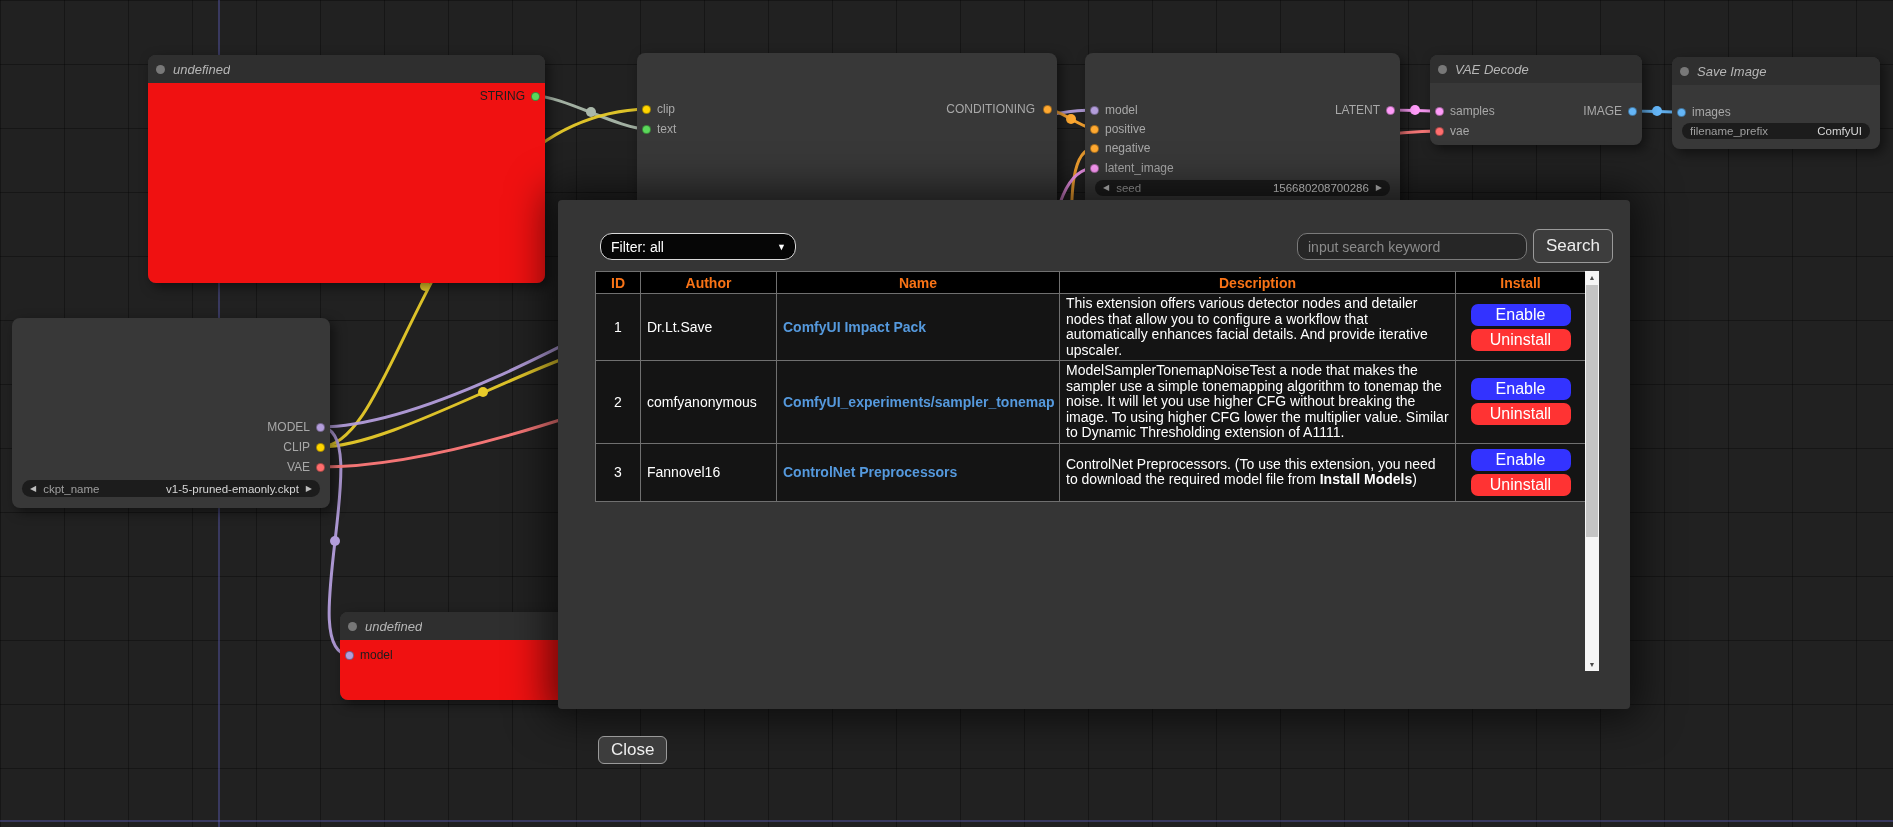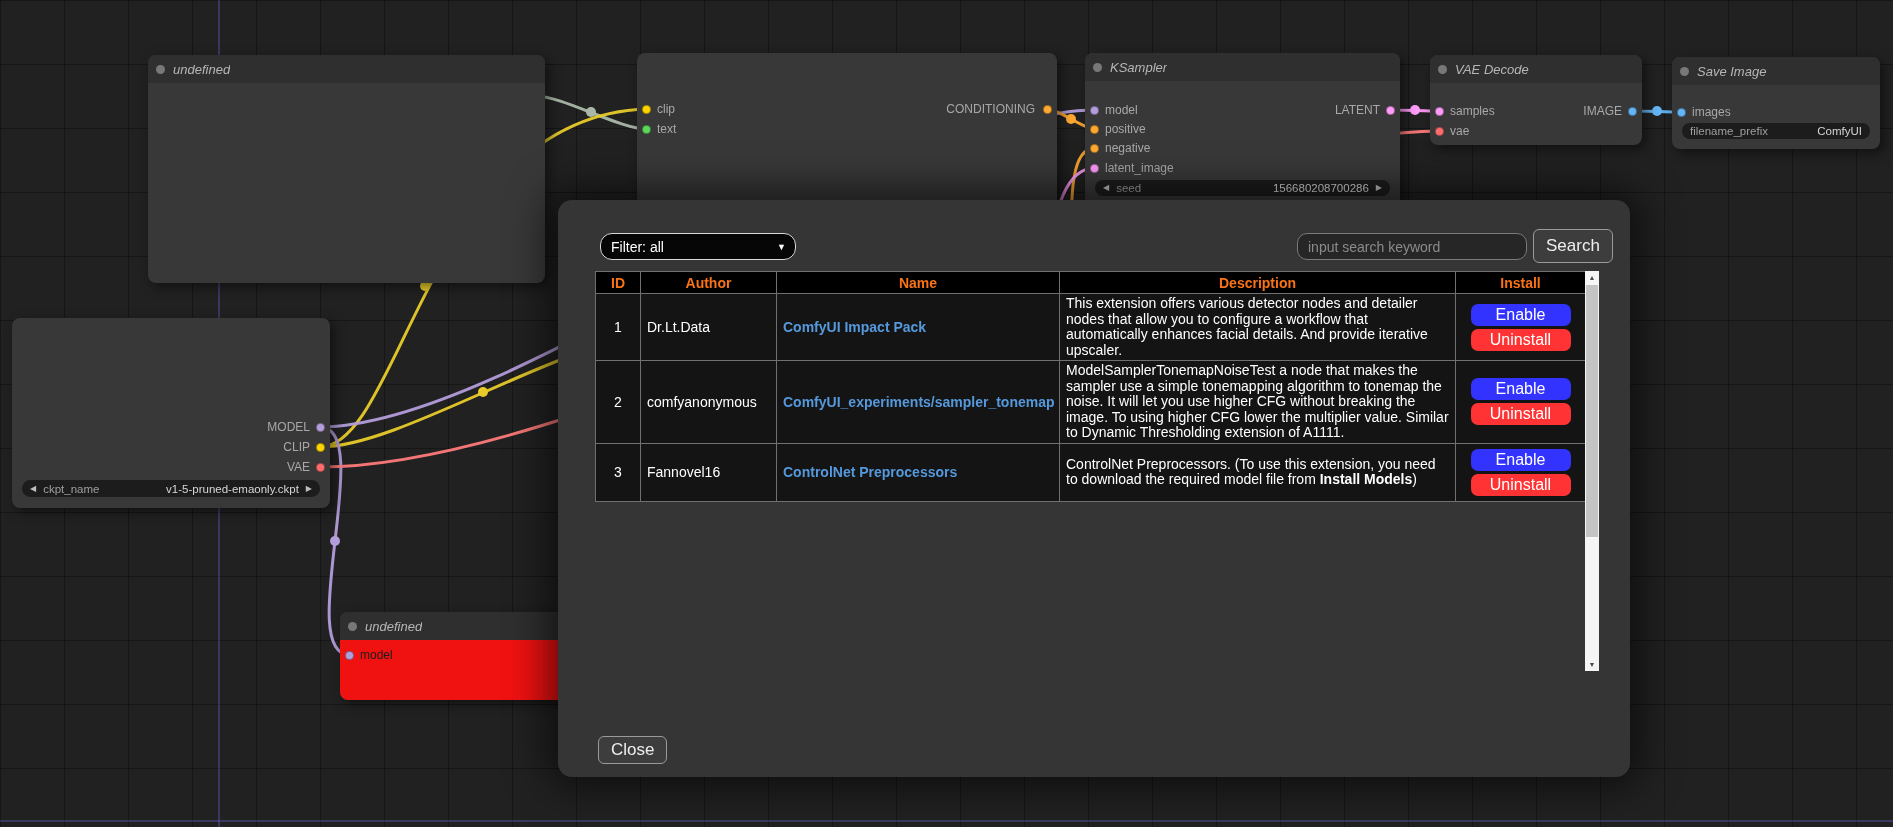"KSampler" div.node-header { html: <div> <span></span> <span>KSampler</span> </div> -> none }
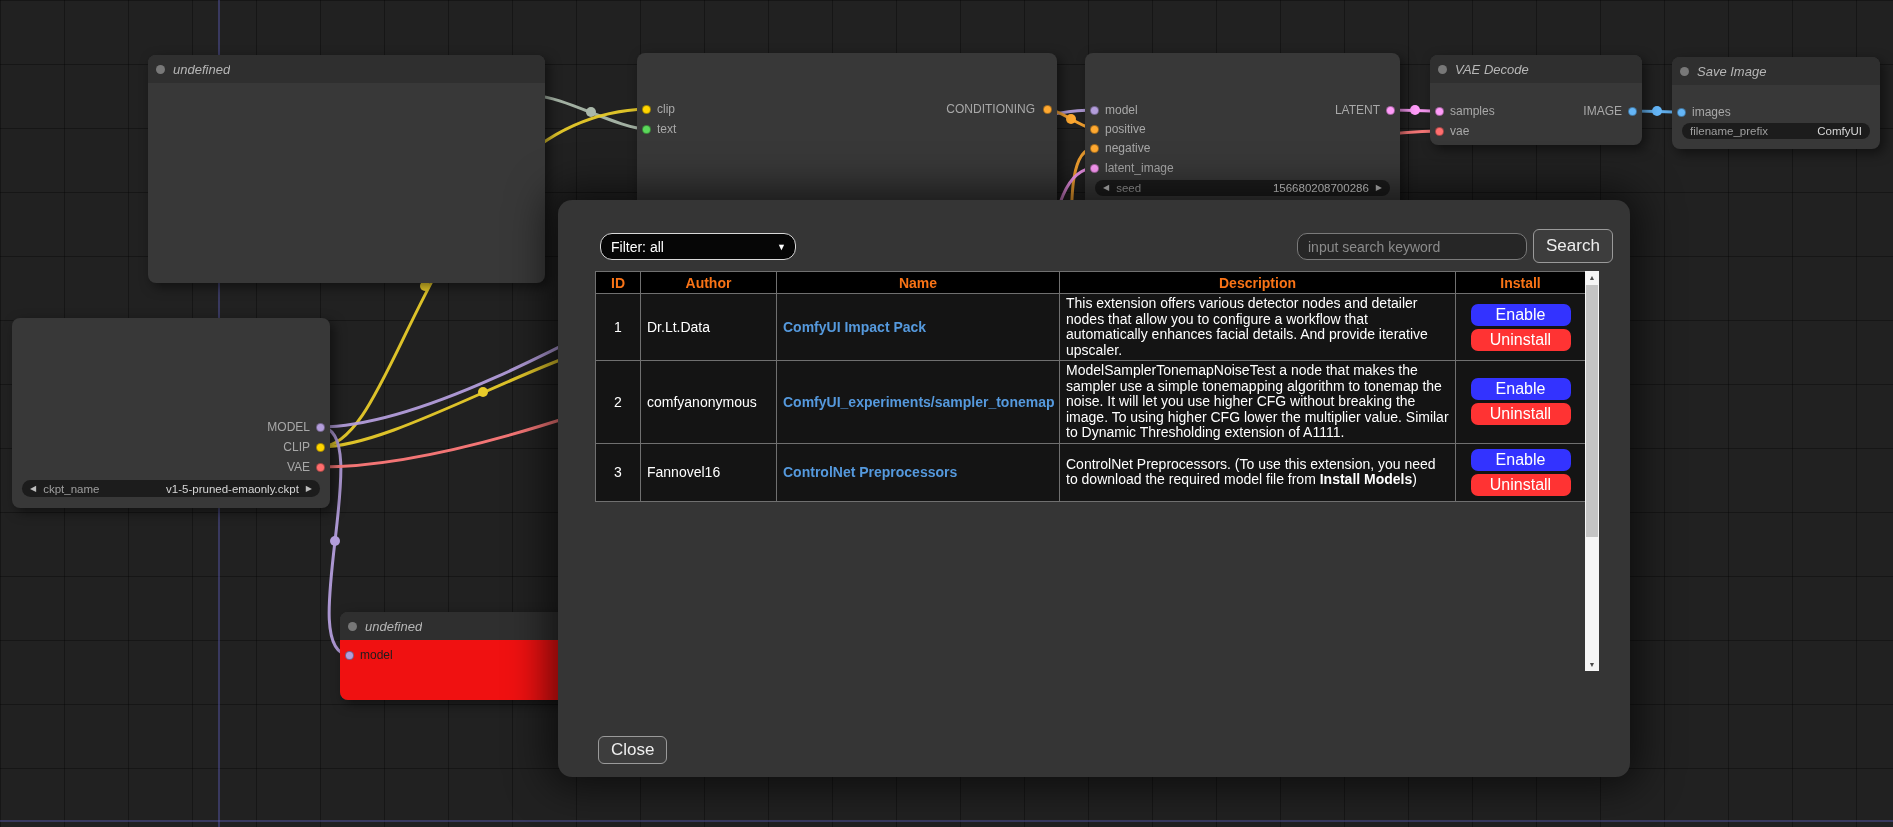"STRING" div.node-body { html: none -> <div> <div> <span>STRING</span> <span></span> </div> </div> }
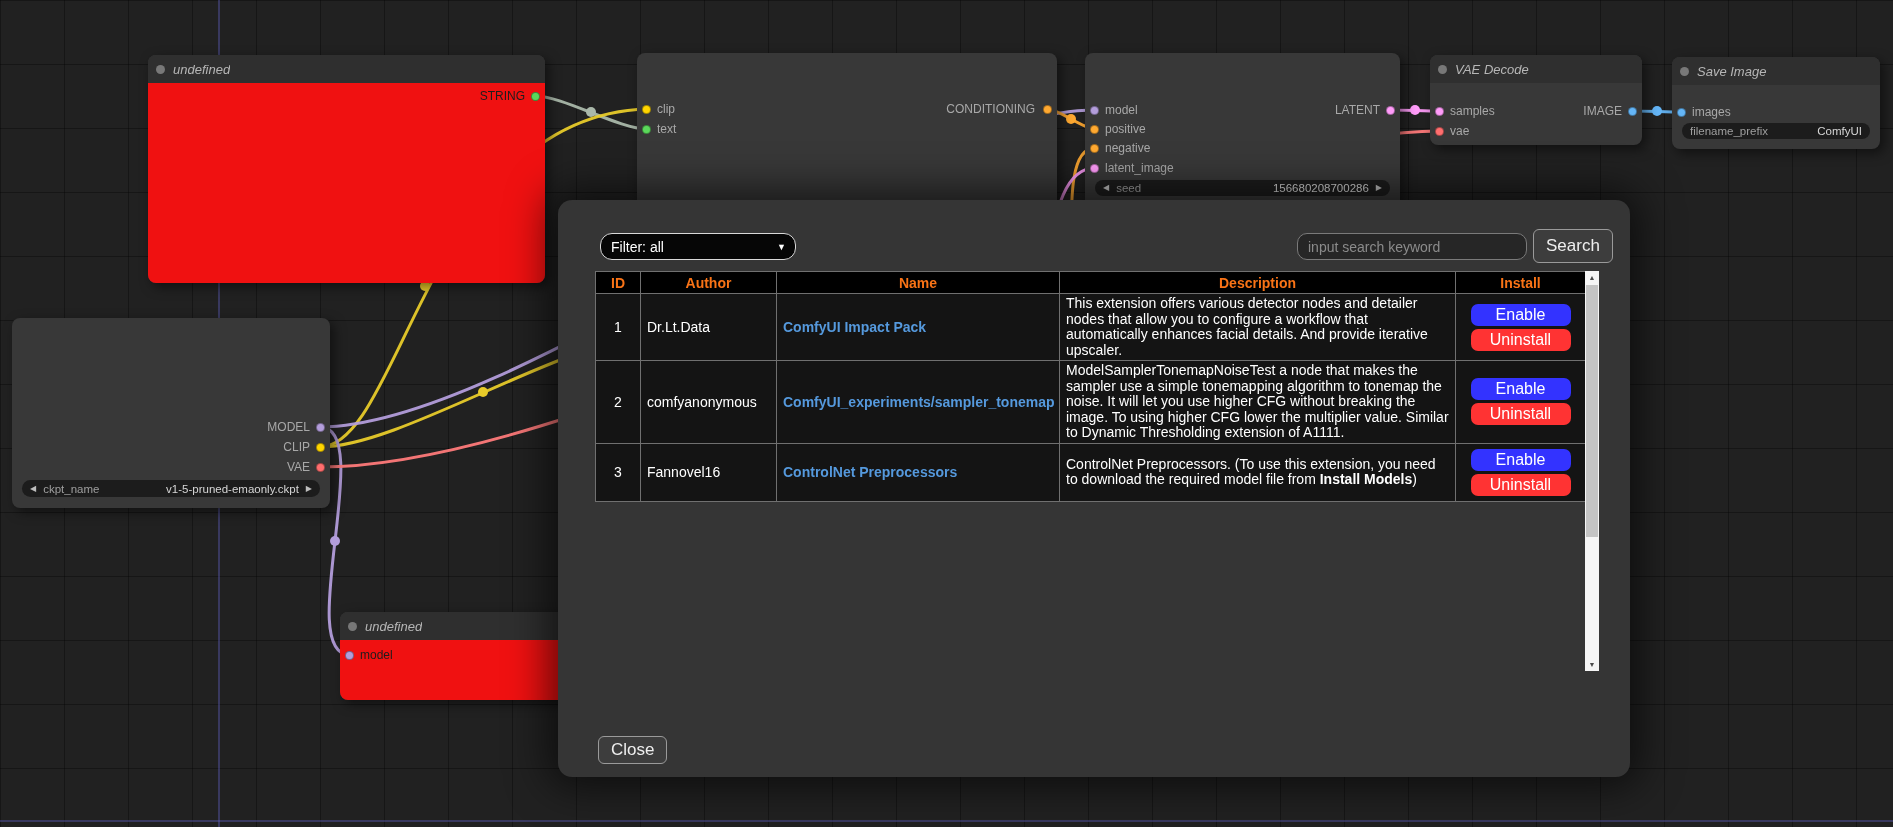"Filter: all" .dialog { border-radius: 14px -> 4px; height: 577px -> 509px }
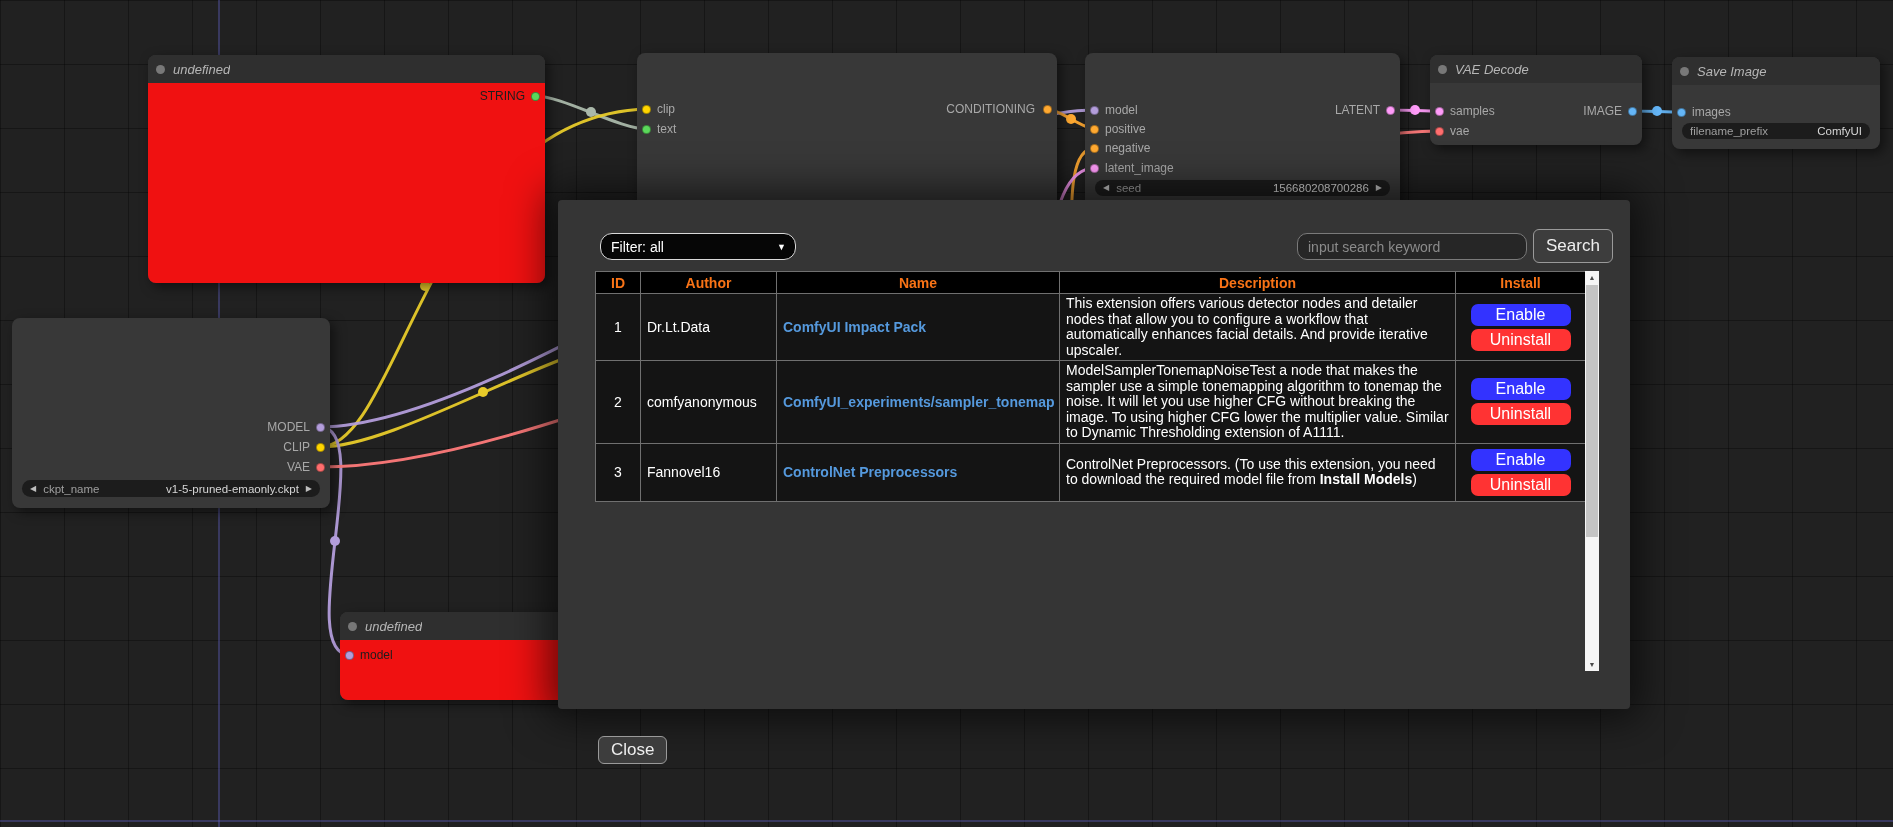"Dr.Lt.Data" td { text: Dr.Lt.Data -> Dr.Lt.Save }
